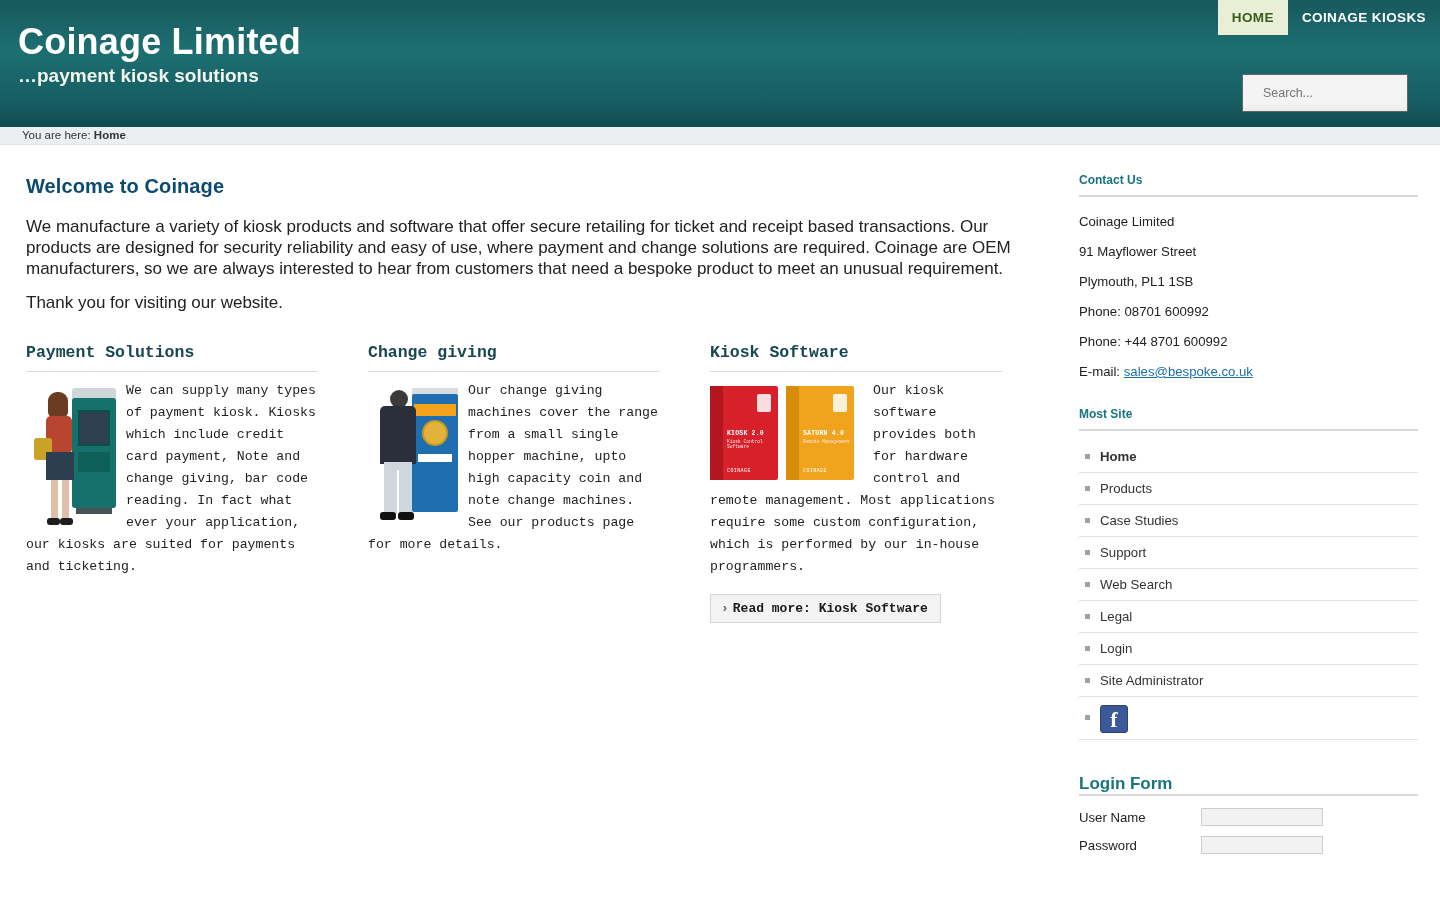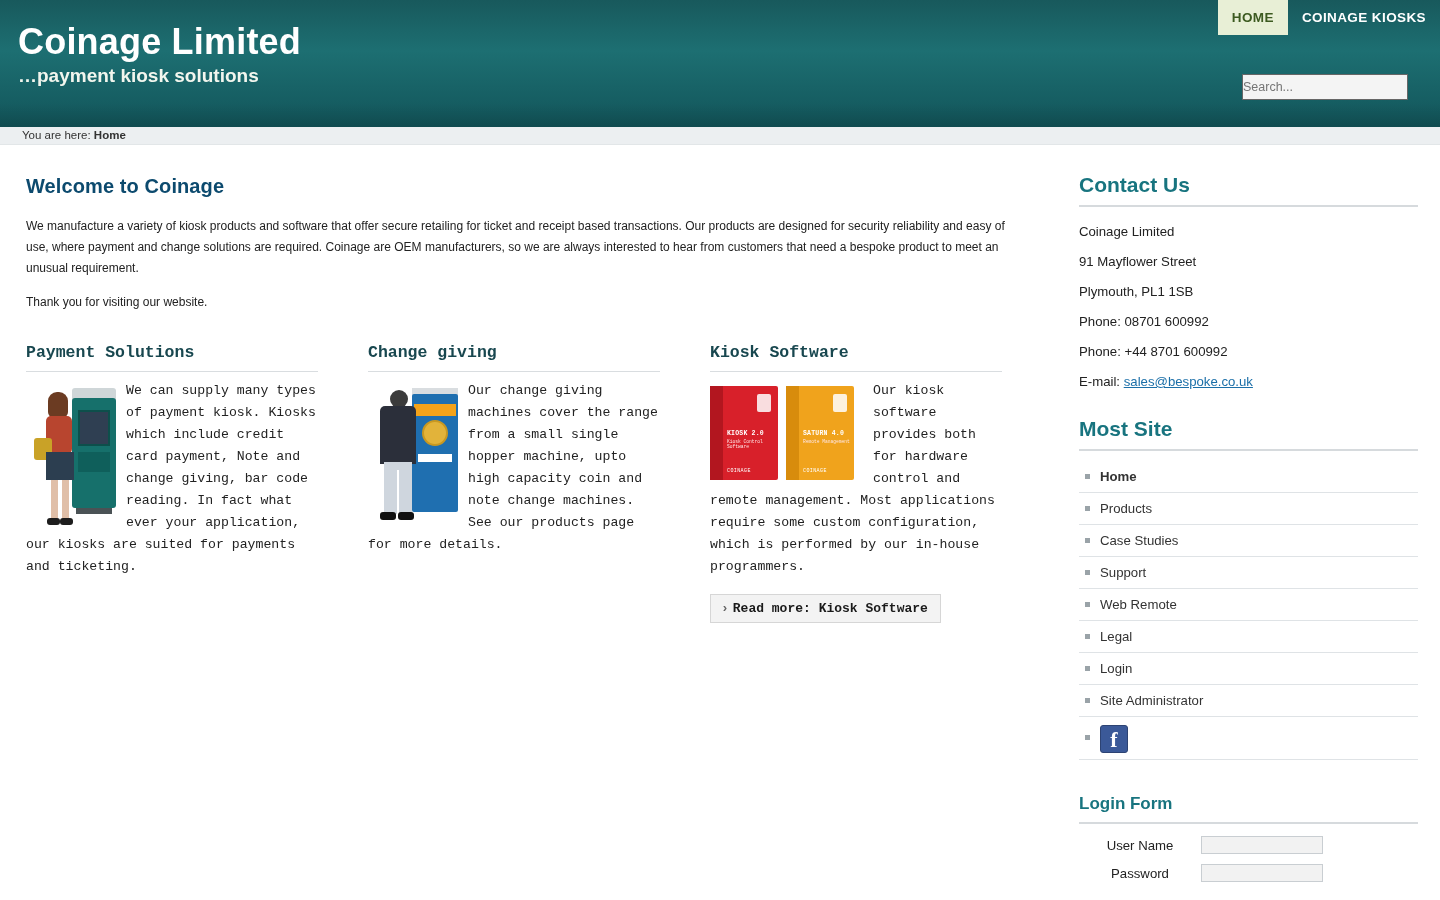"Search..." .search-input { height: 26px -> 38px; padding: 1px 0 -> 1px 20px }
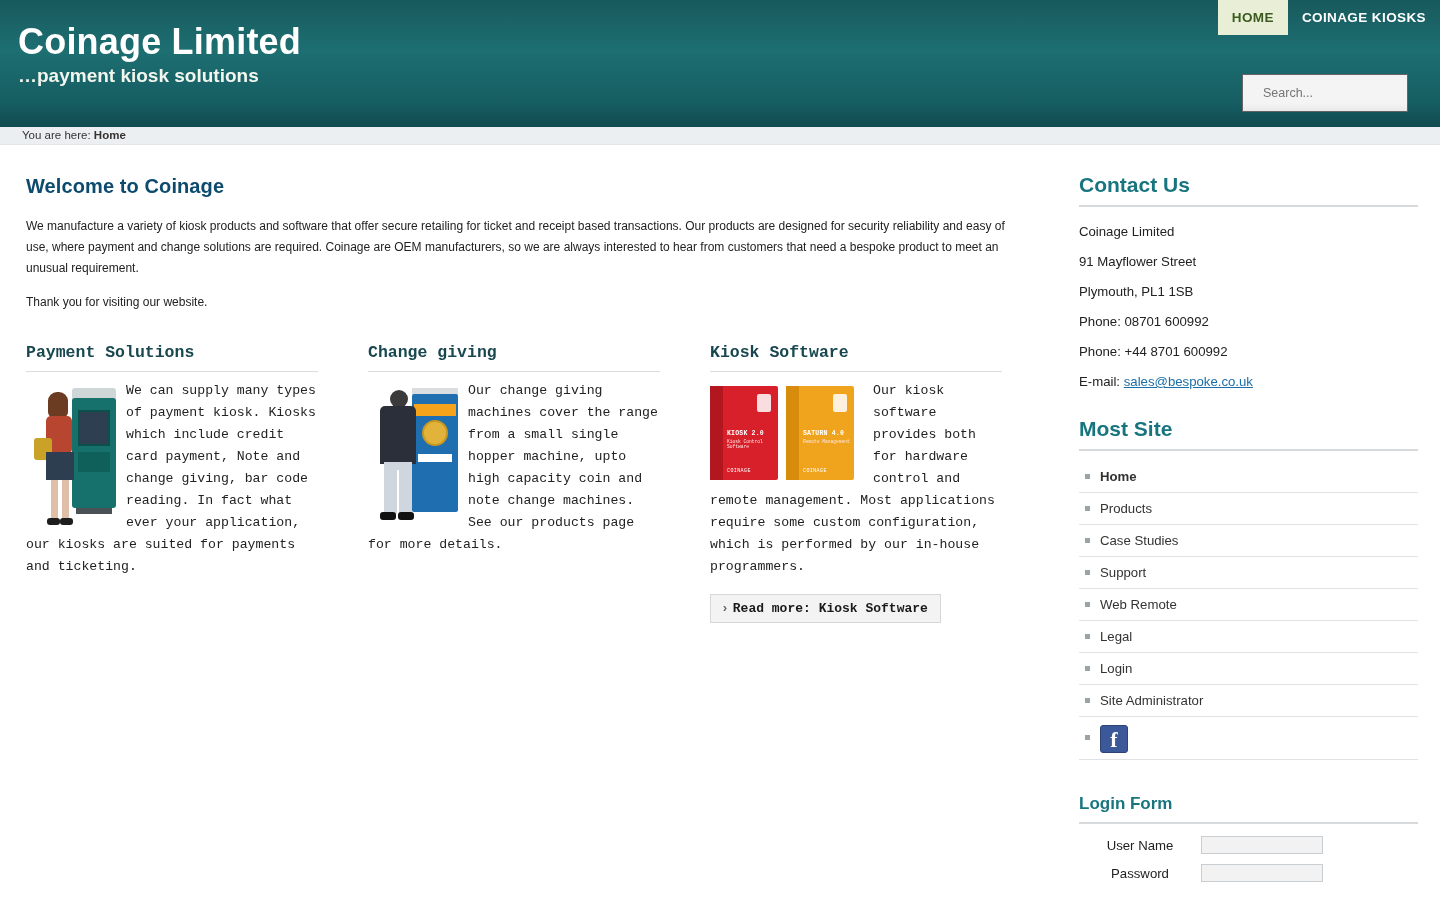"Contact Us" .side-title { font-size: 21px -> 12px }
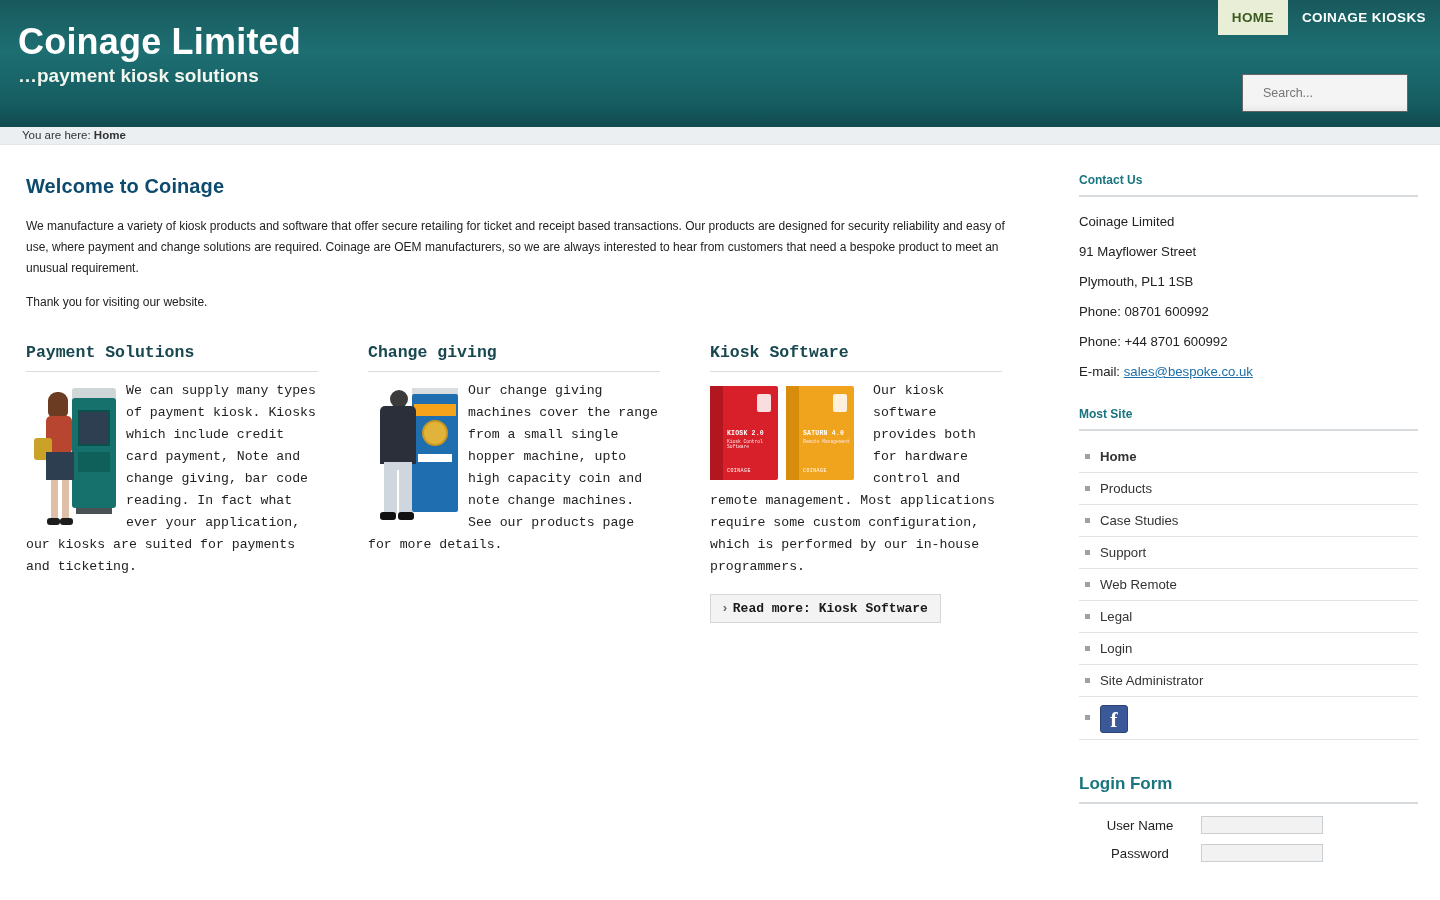"We manufacture a variety of" .intro p { font-size: 12px -> 17px }
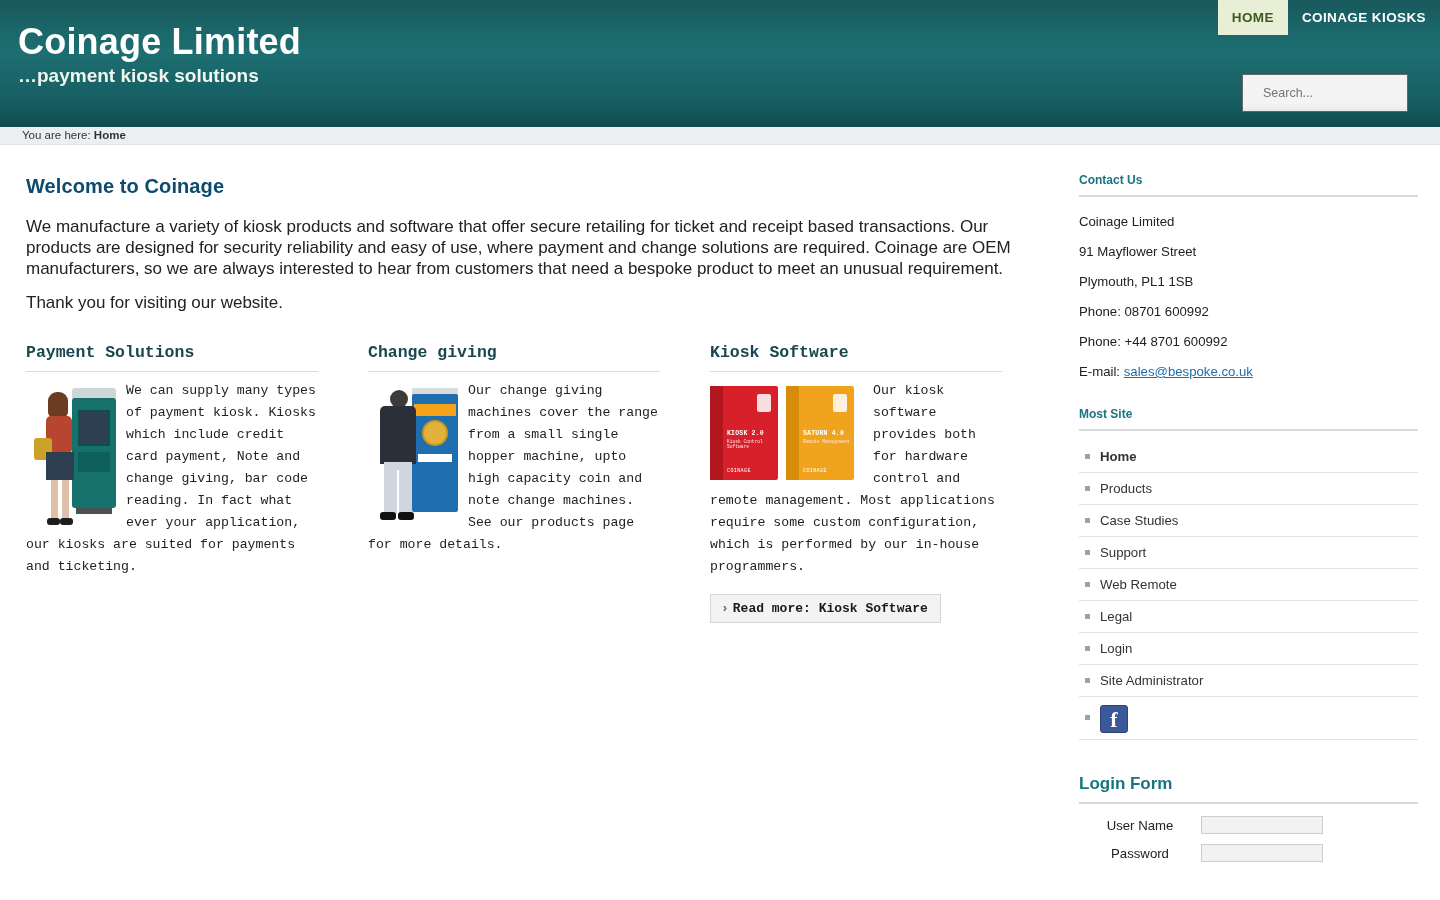"Web Remote" a { text: Remote -> Search }
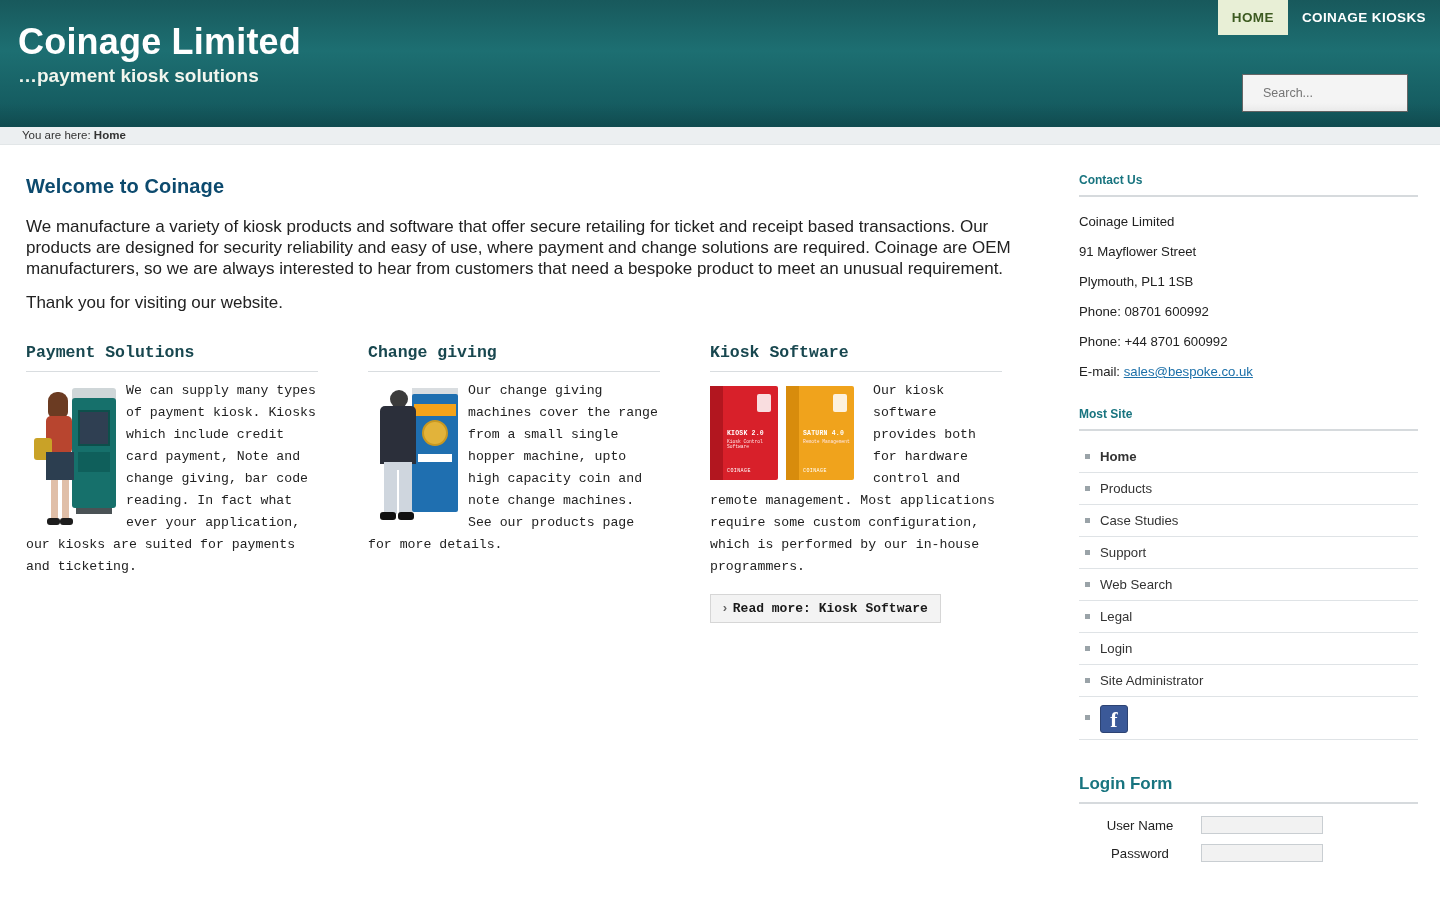"Login Form" .login-title { padding-bottom: 8px -> 0 }
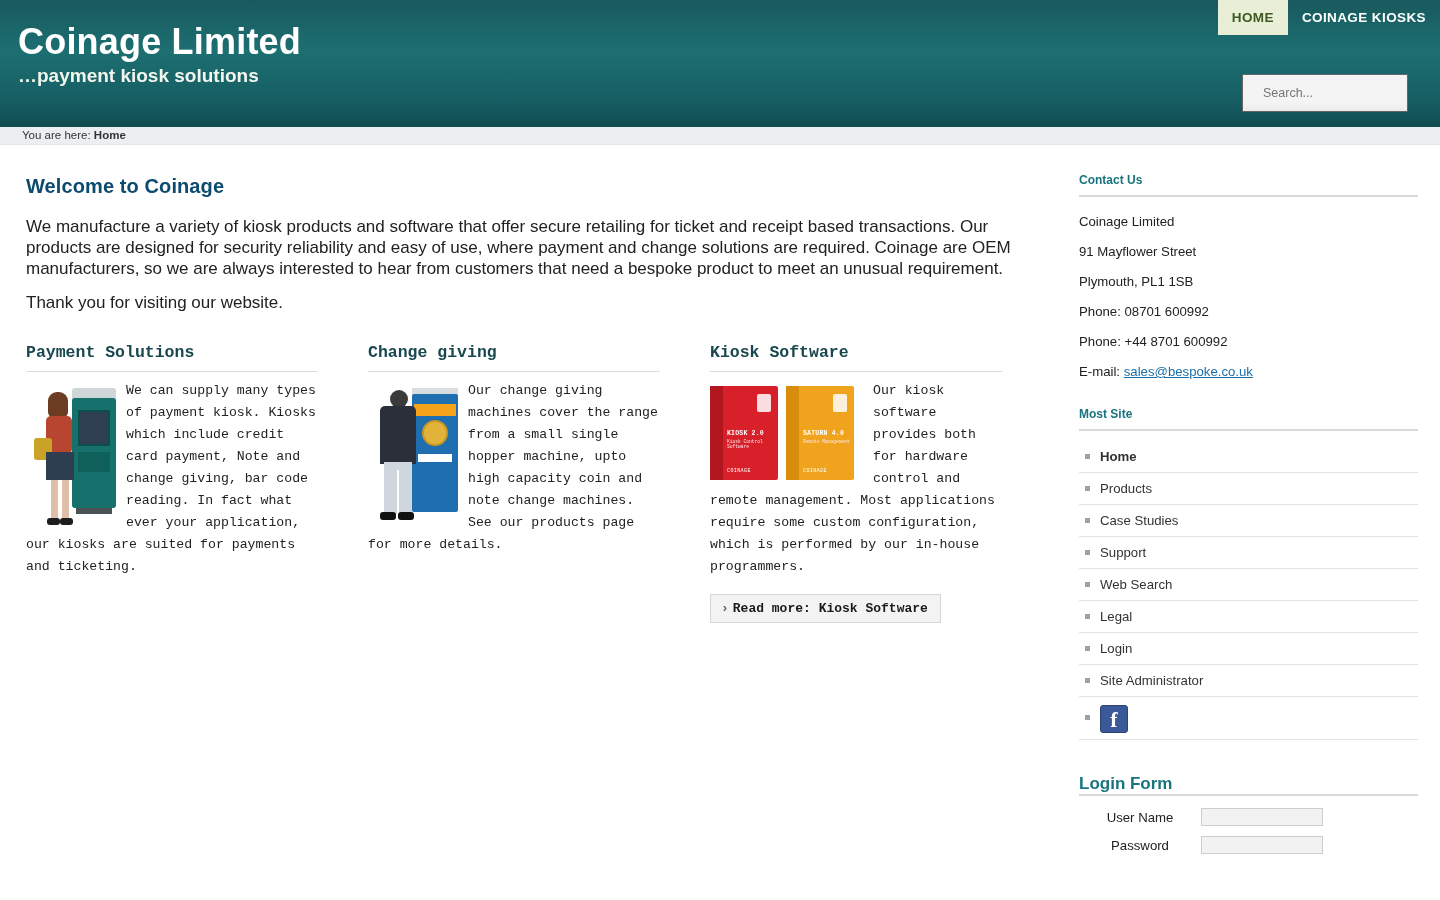"User Name" .login-row label { text-align: center -> none }
